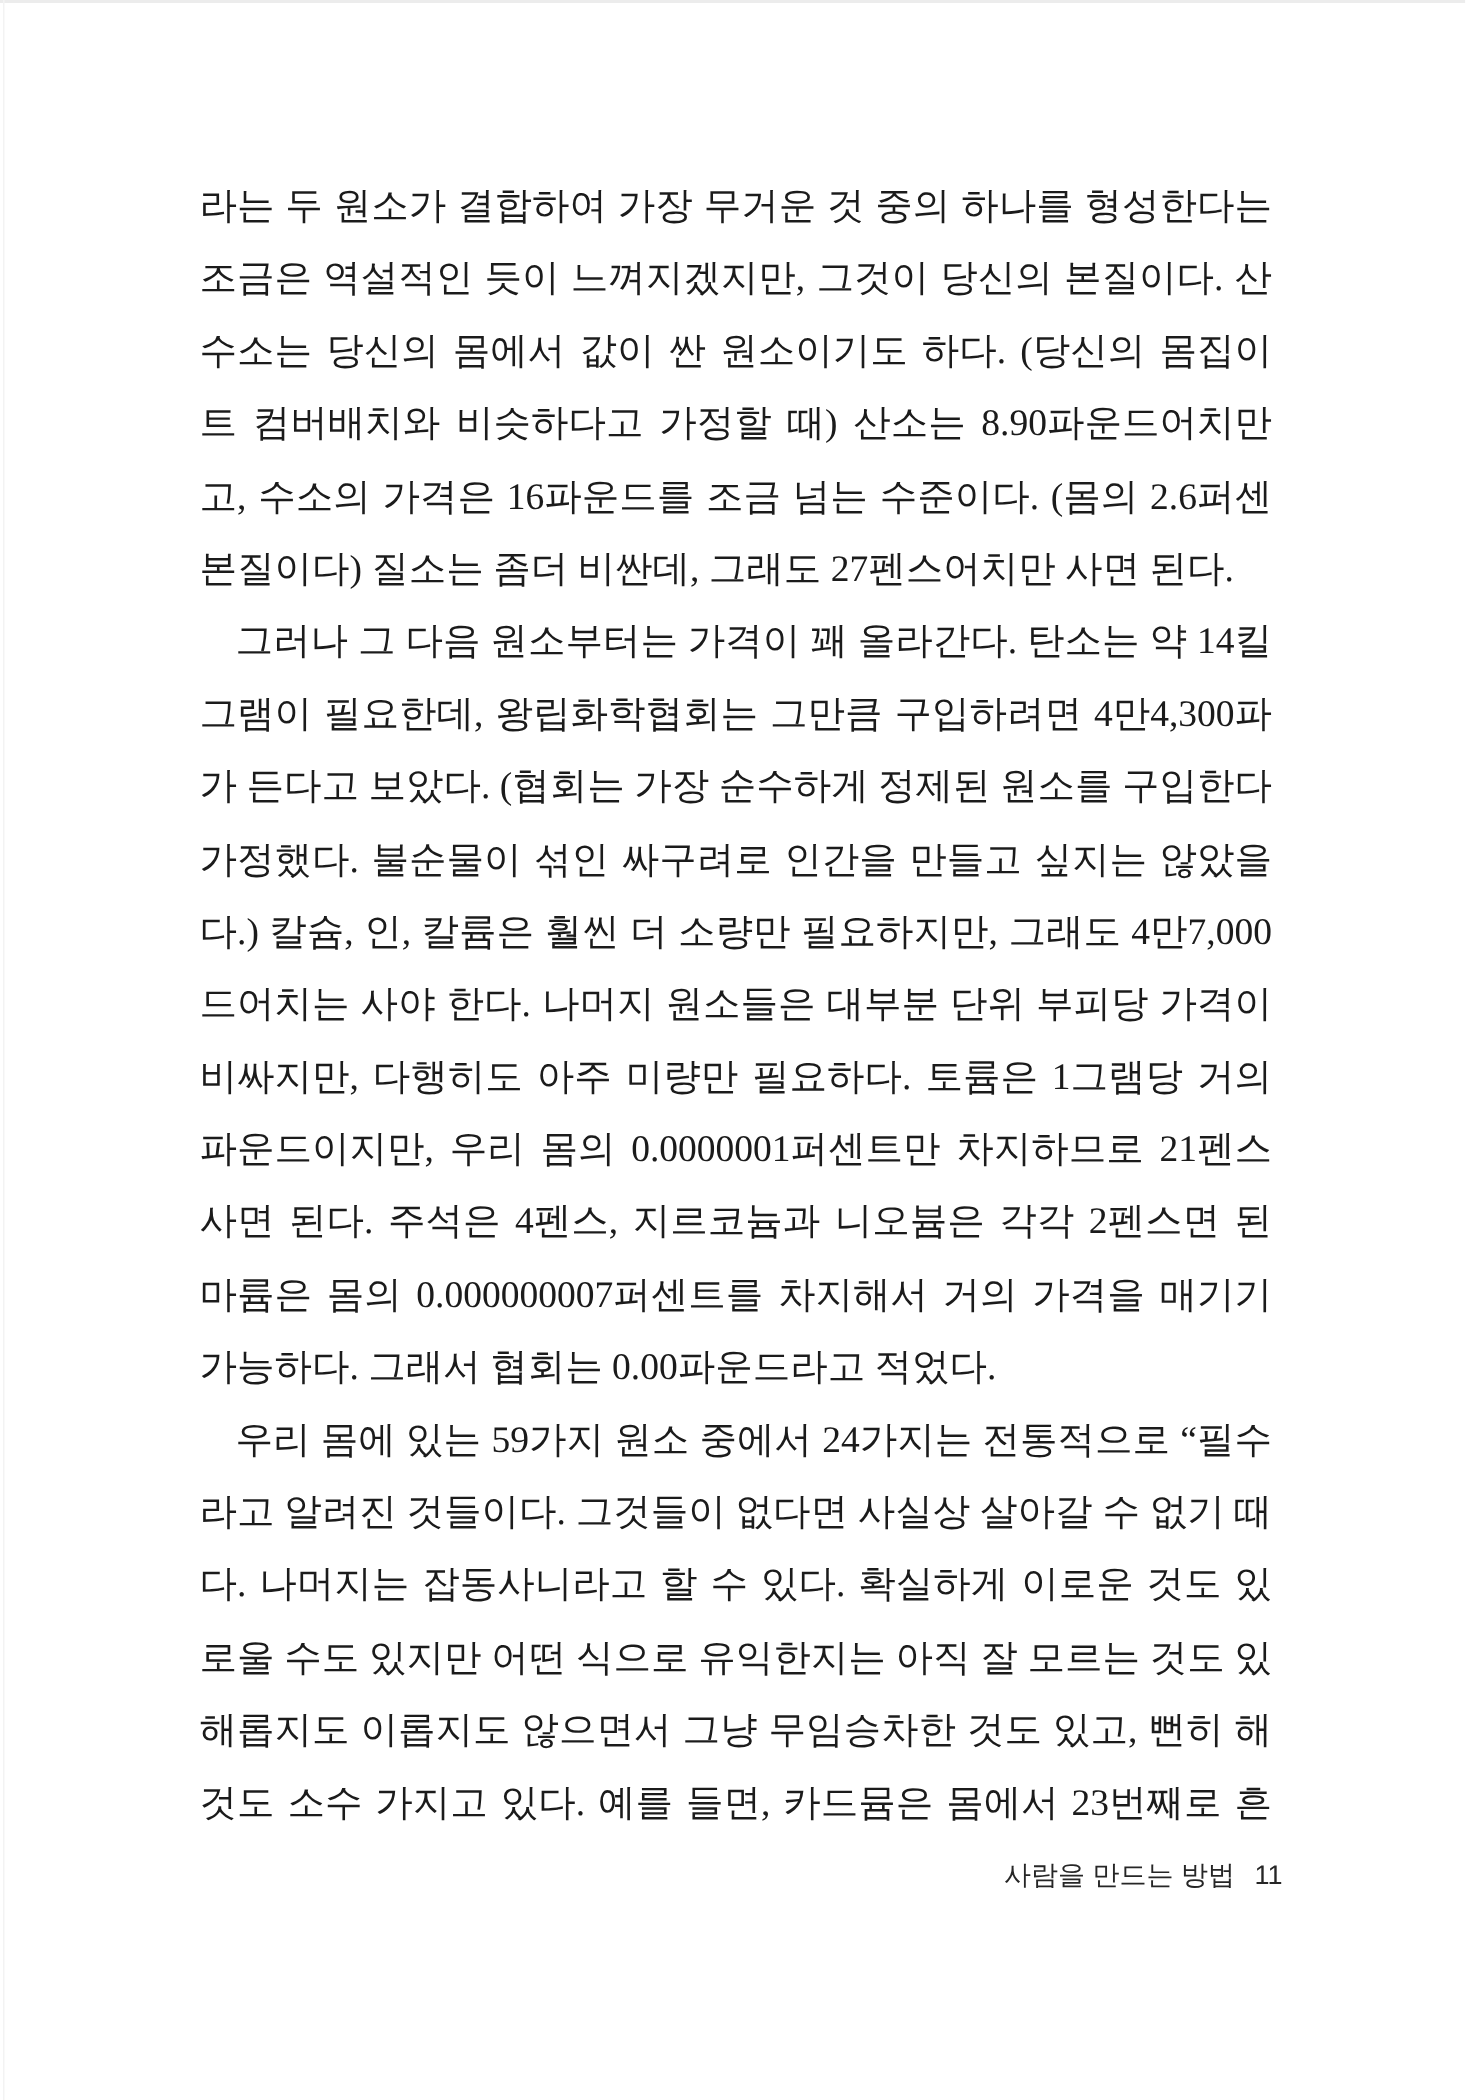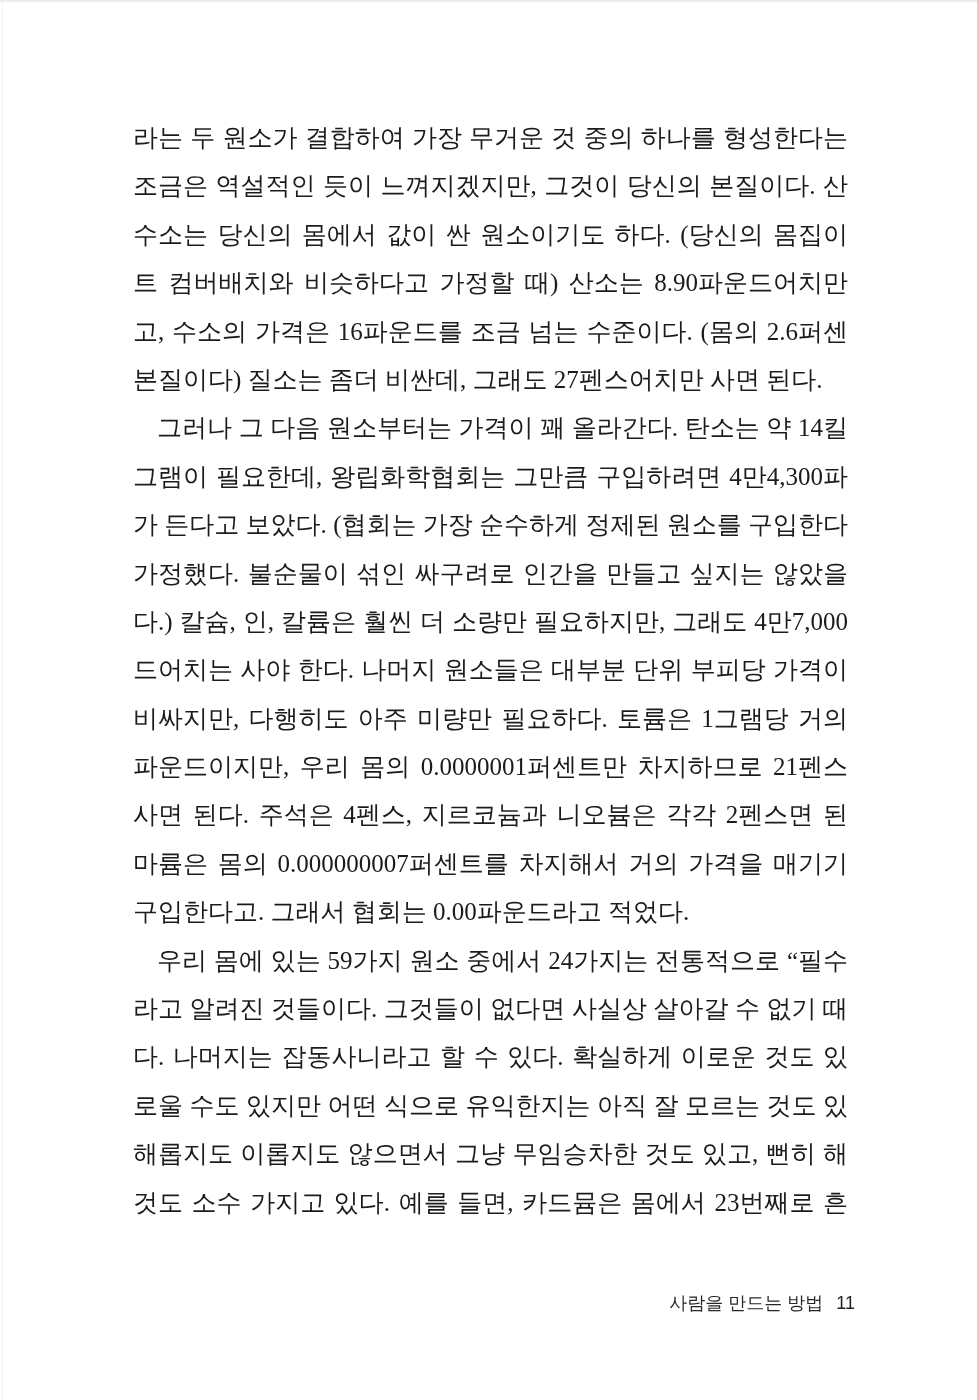"구입한다고. 그래서 협회는 0.00파운드라고 적었다." div.line { text: 구입한다고 -> 가능하다 }
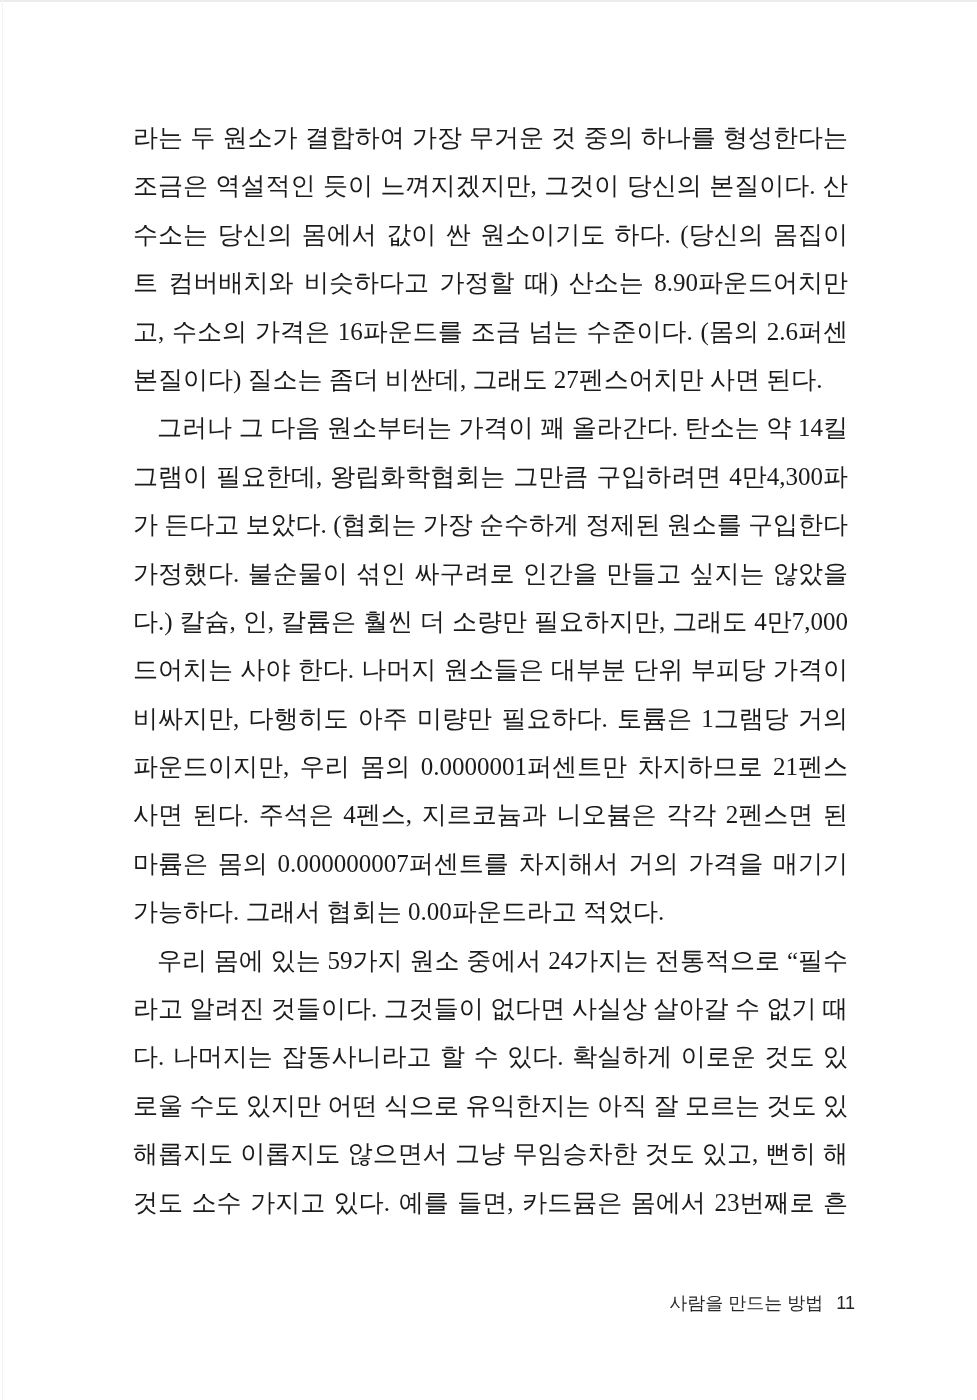"사람을 만드는 방법 11" .footer { top: 1291px -> 1238px }
